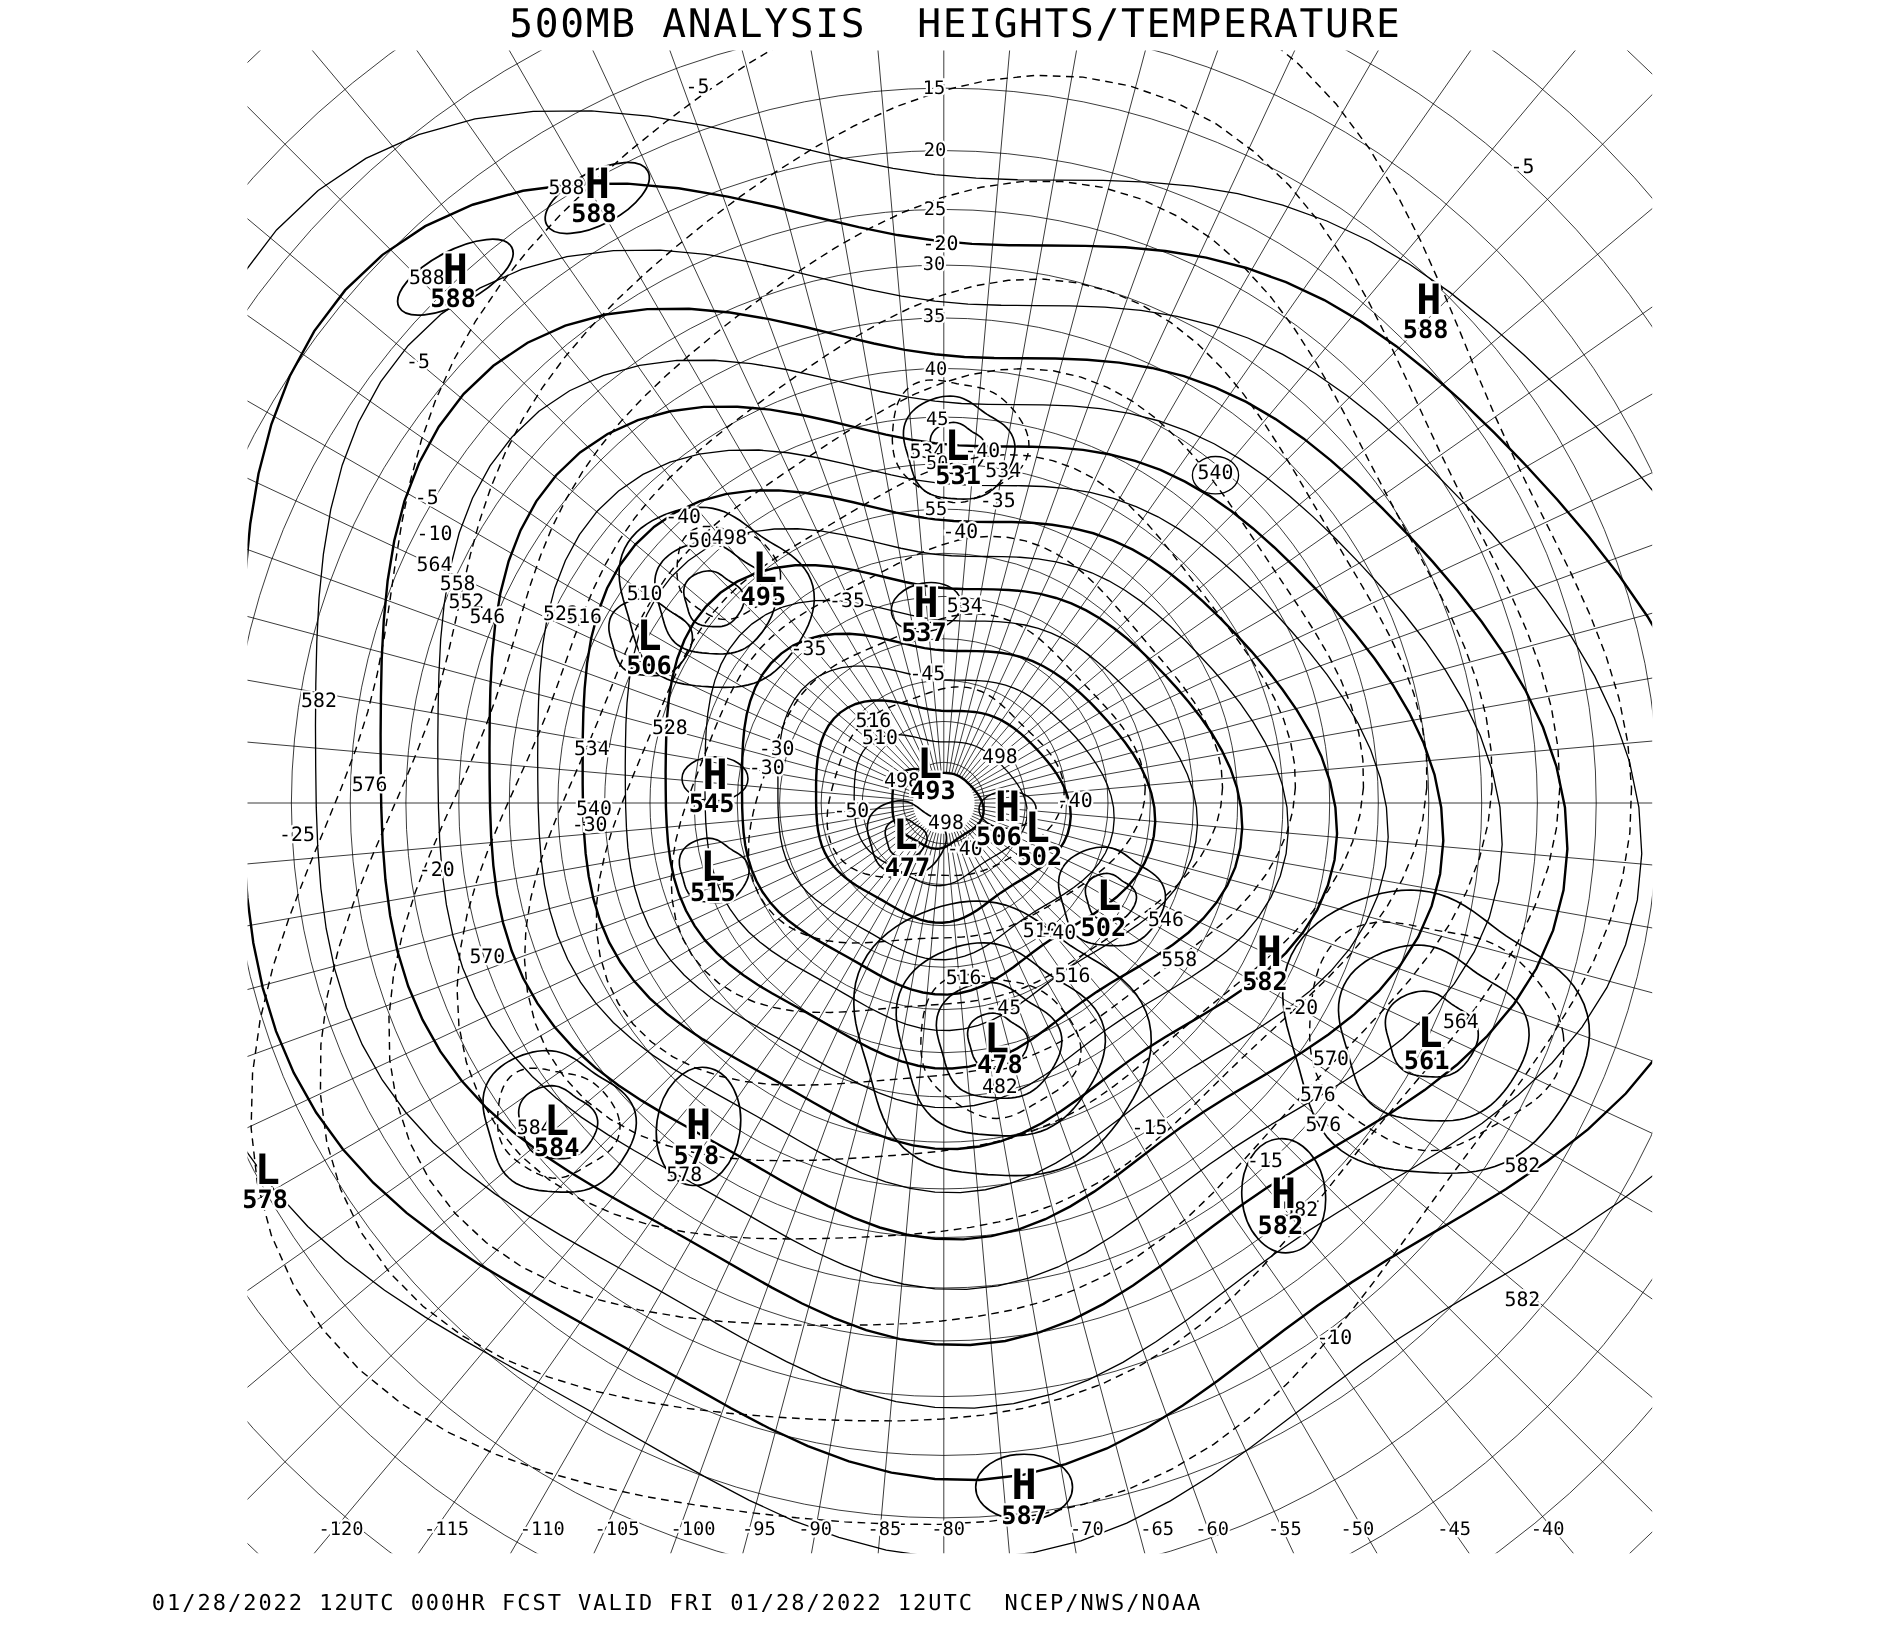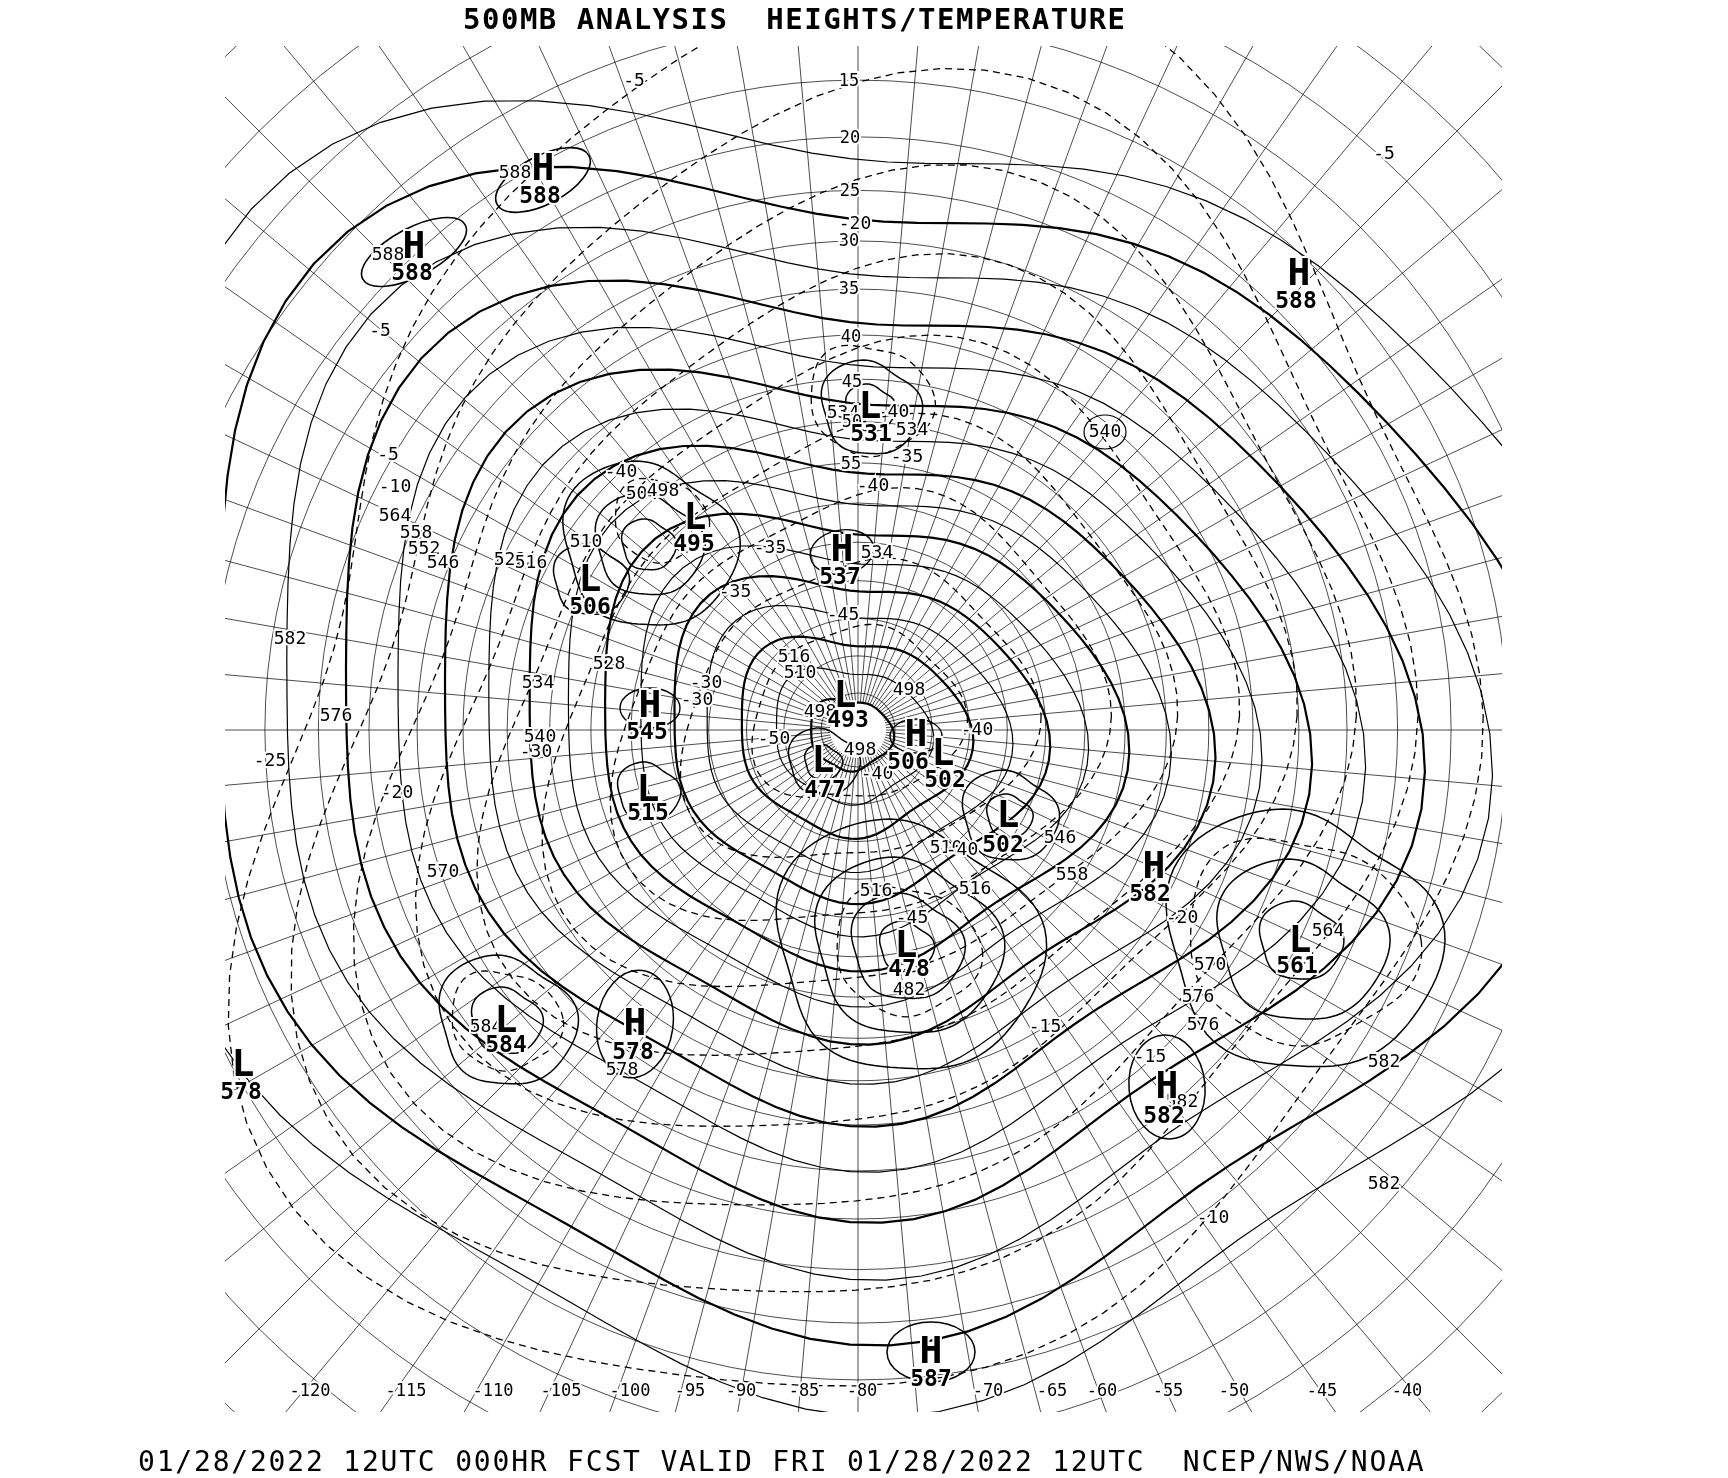"500MB ANALYSIS HEIGHTS/TEMPERATURE" #title { font-size: 29px -> 36px; font-weight: bold -> normal }
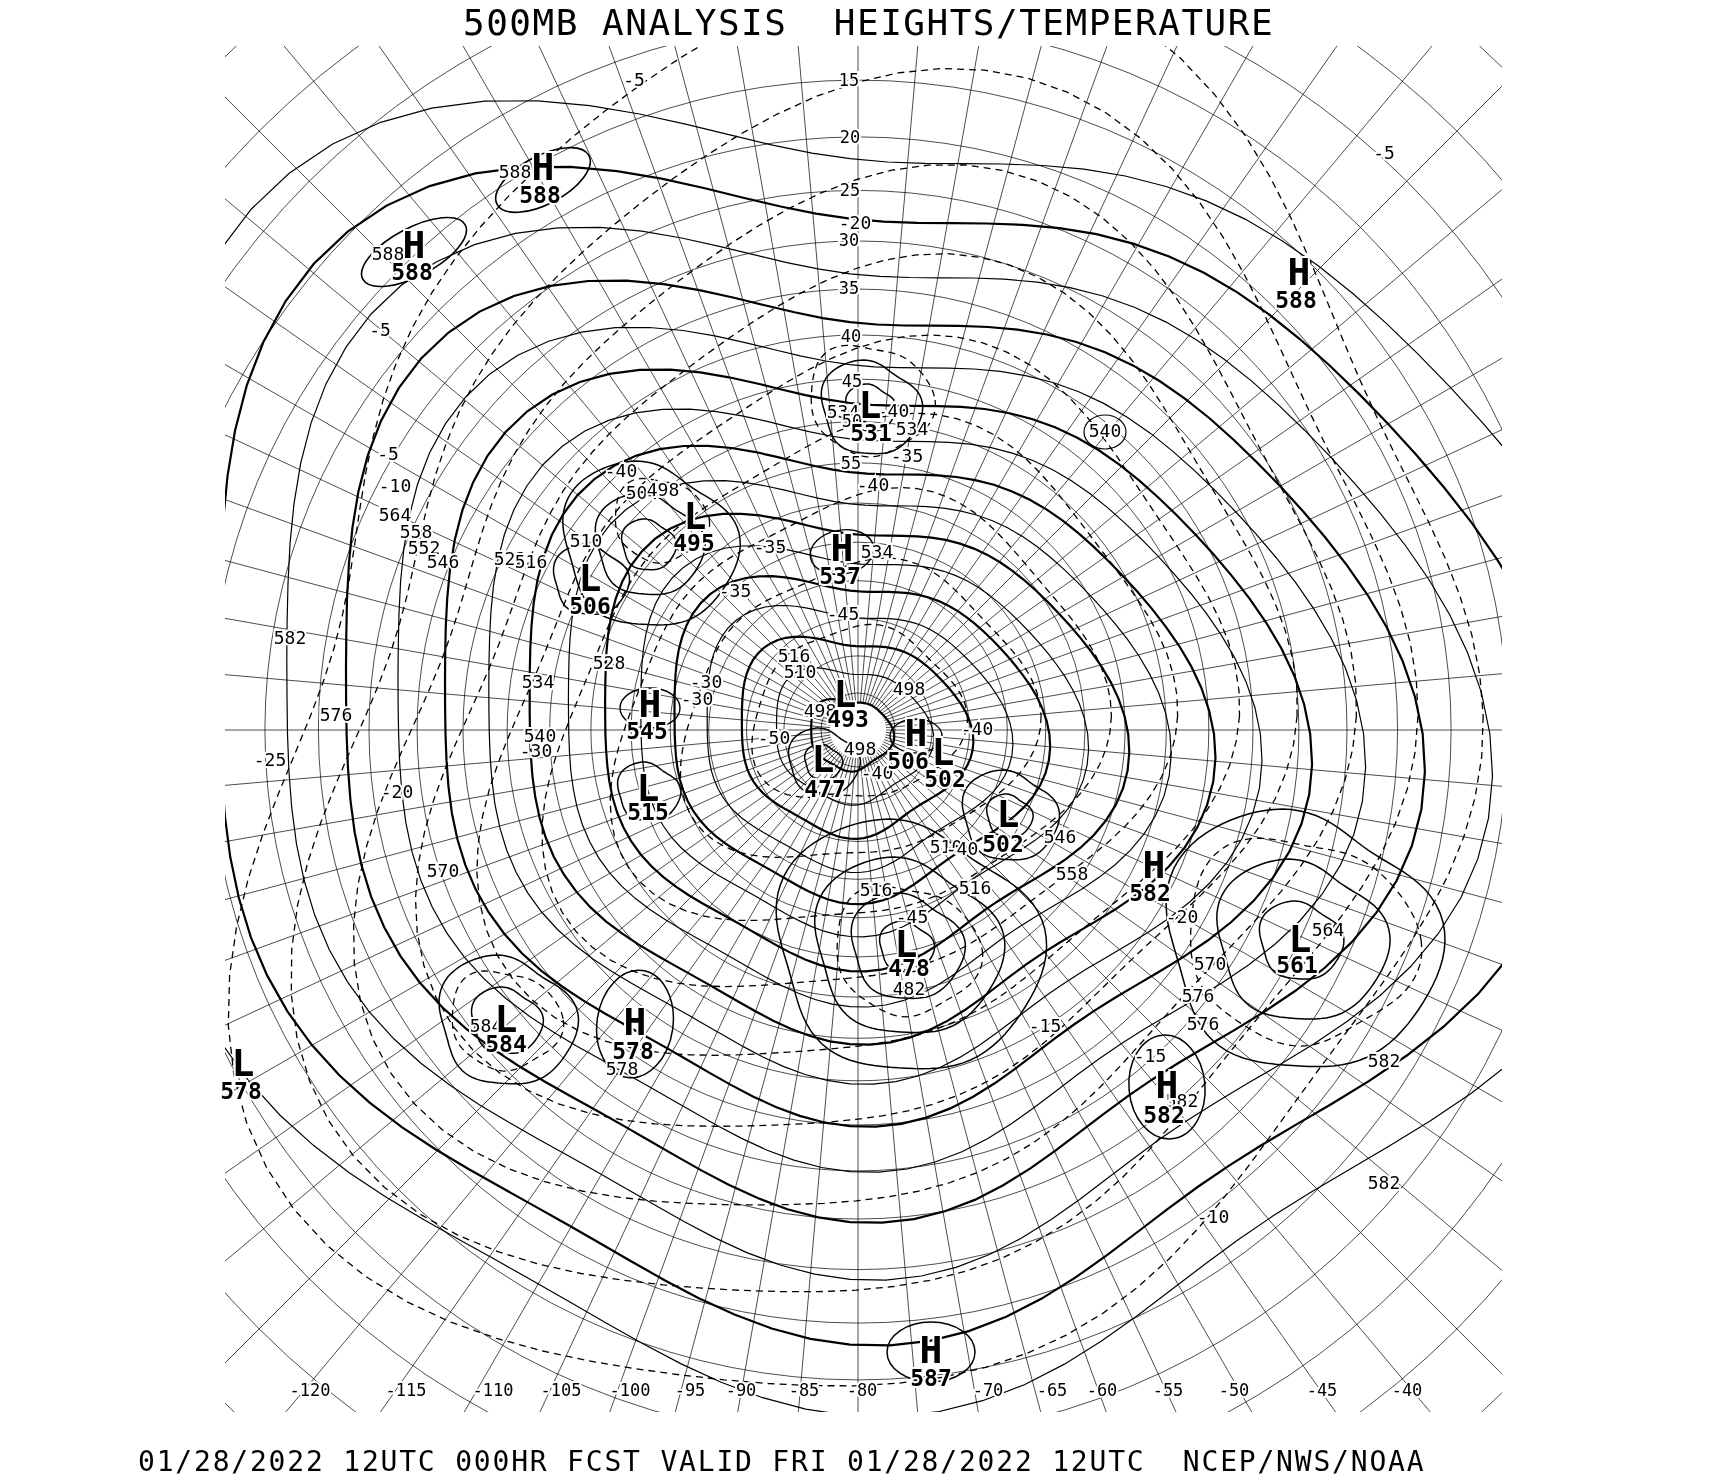"01/28/2022 12UTC 000HR FCST VALID" #footer { font-size: 28px -> 20px }
